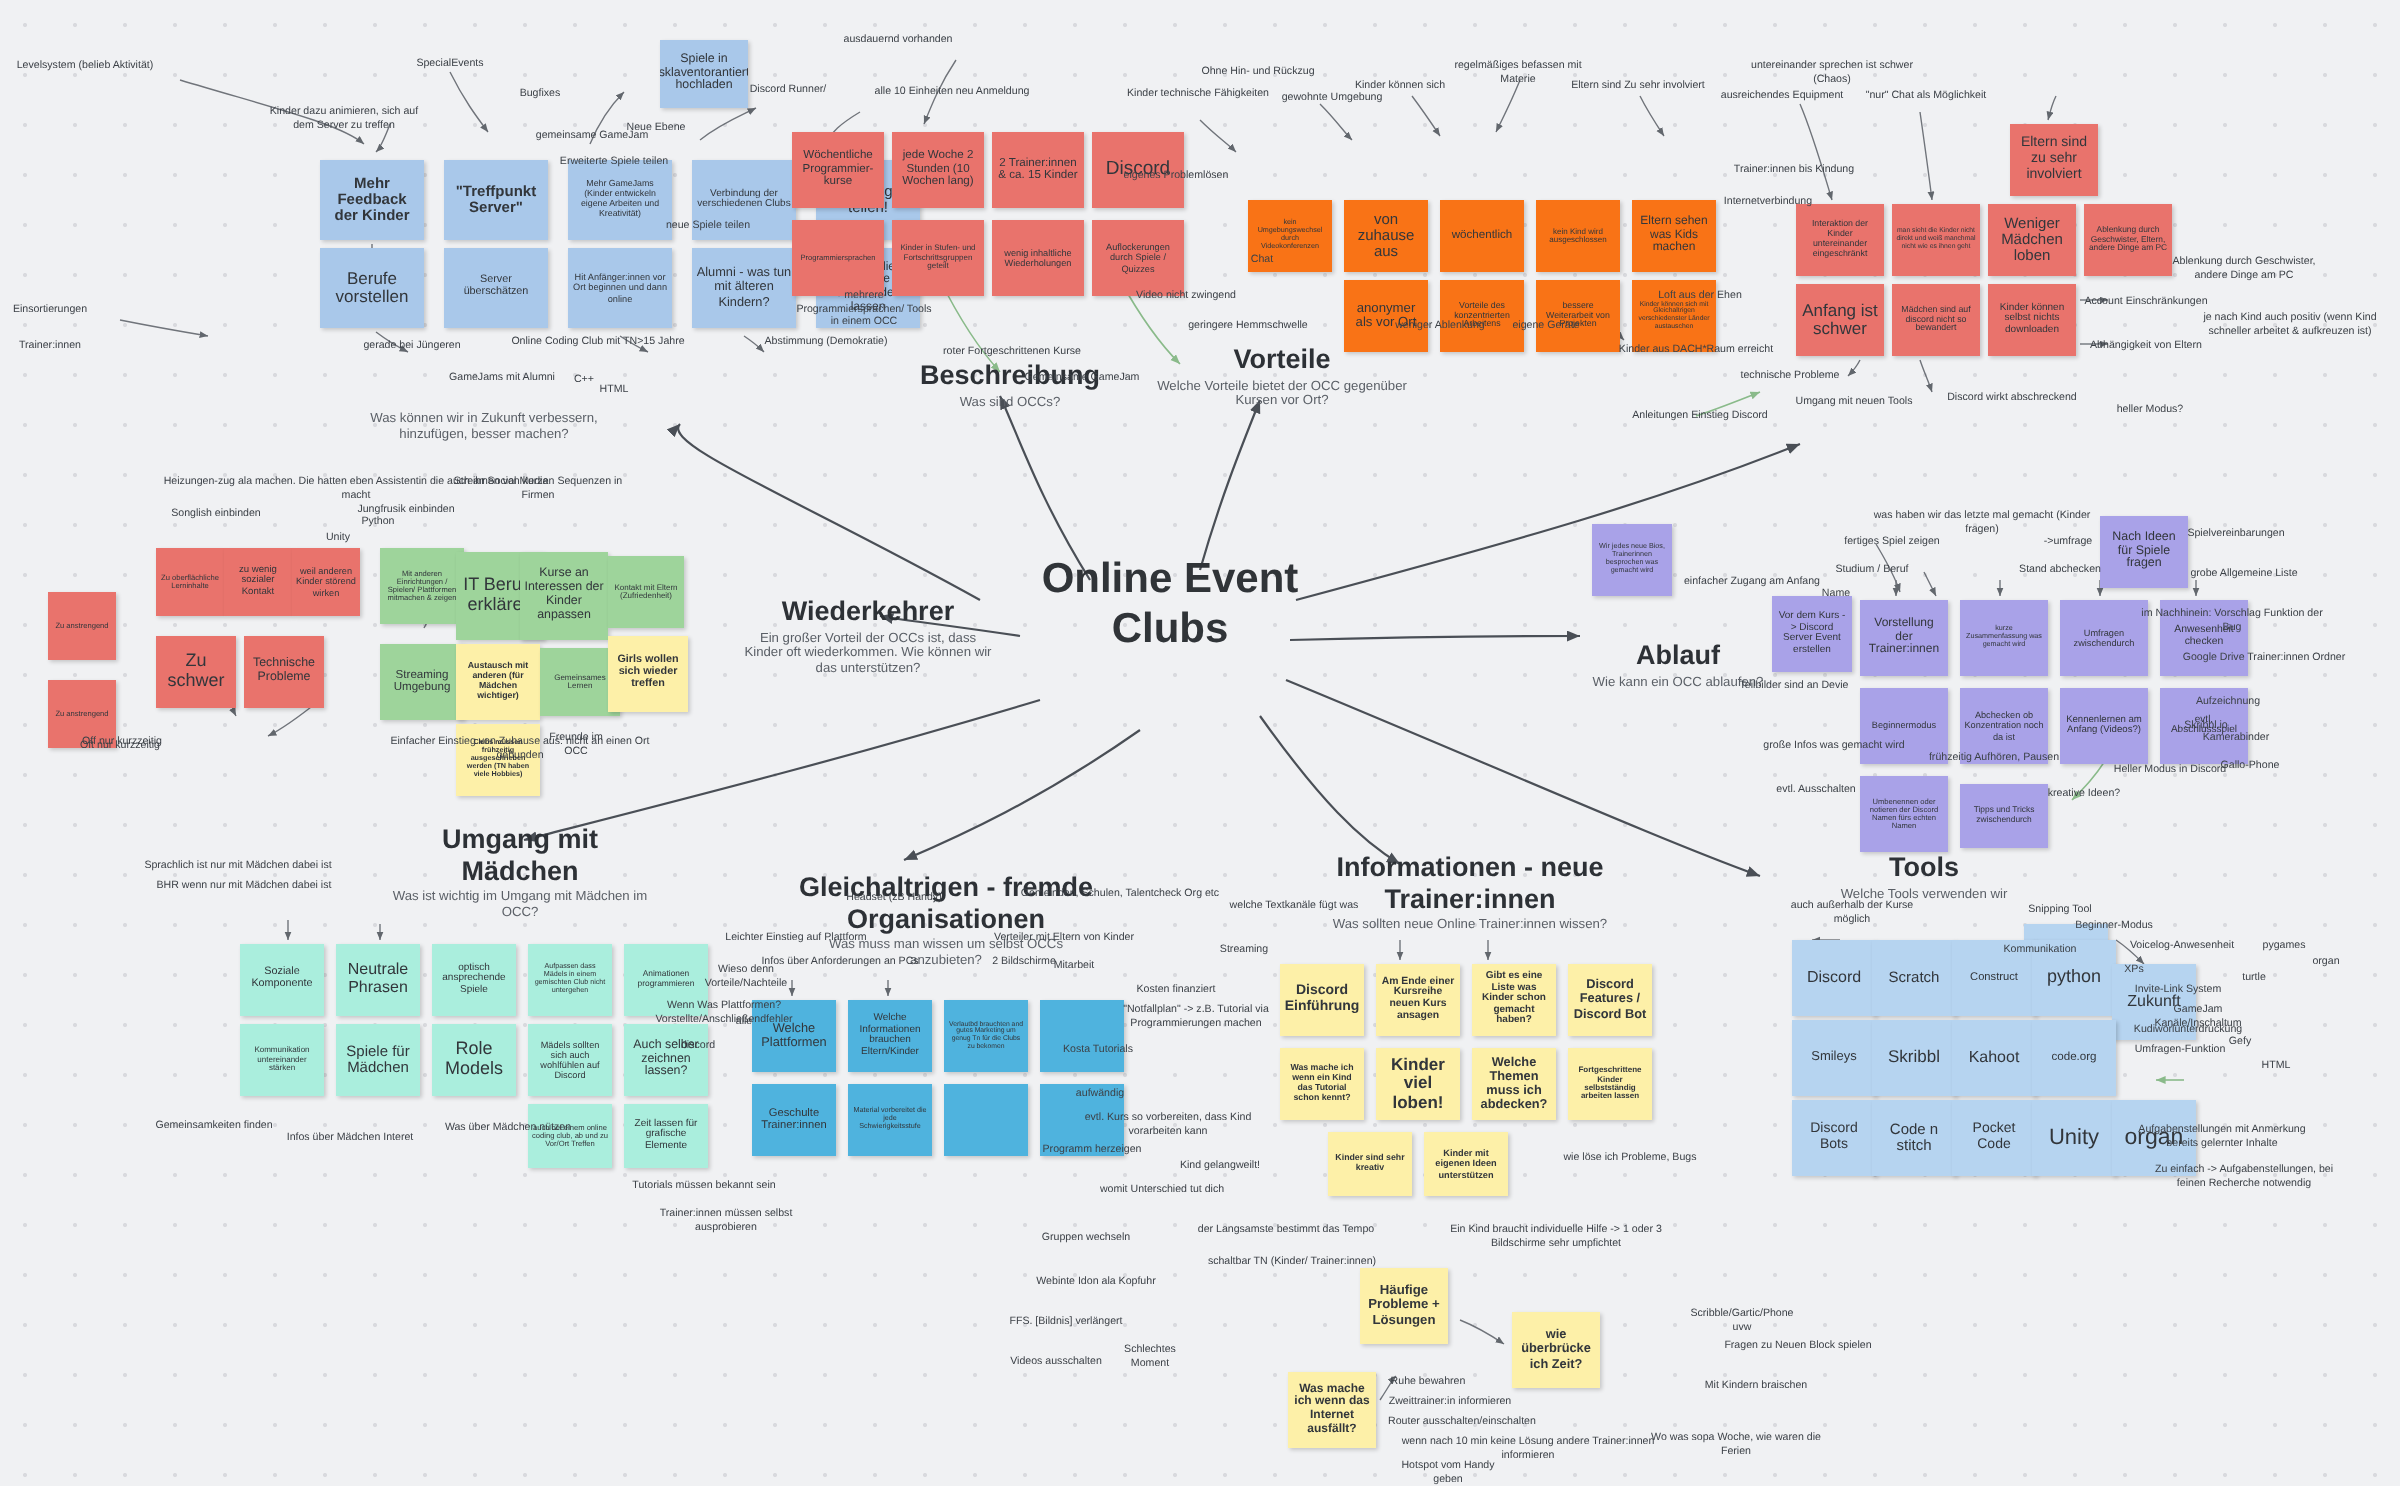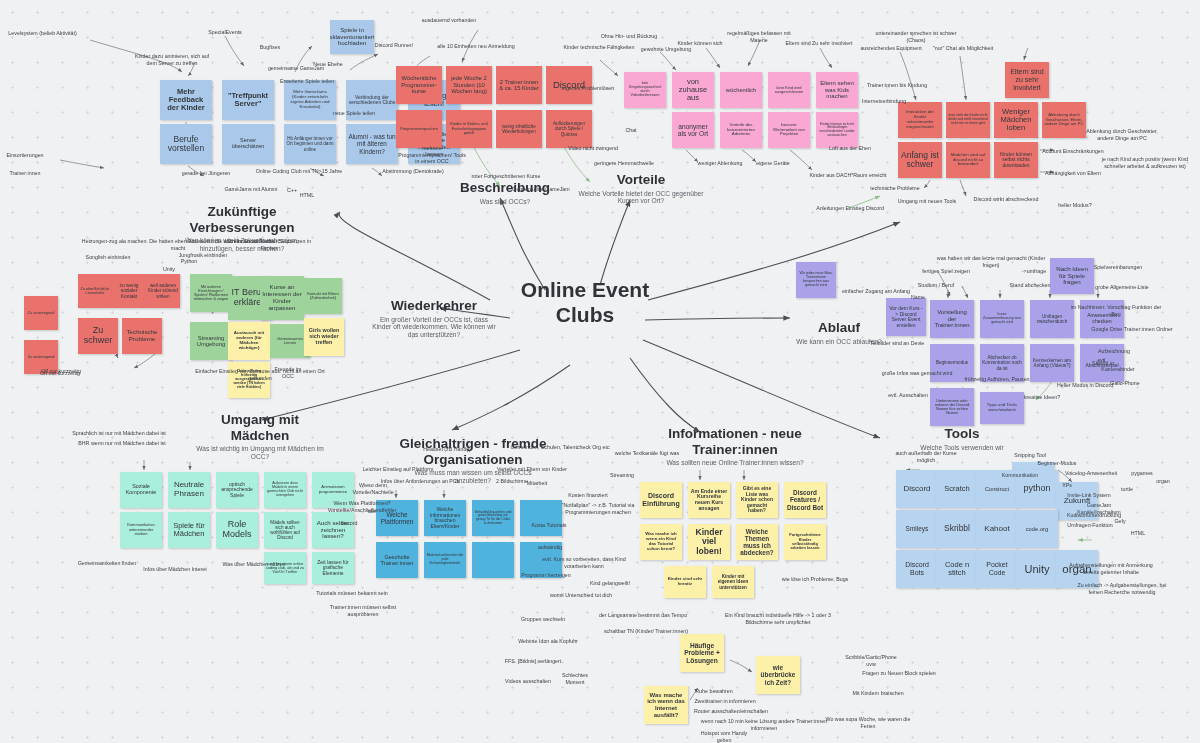"von zuhause aus" .green { background: #f9a8d4 -> #f97316; margin-top: none -> 28px }
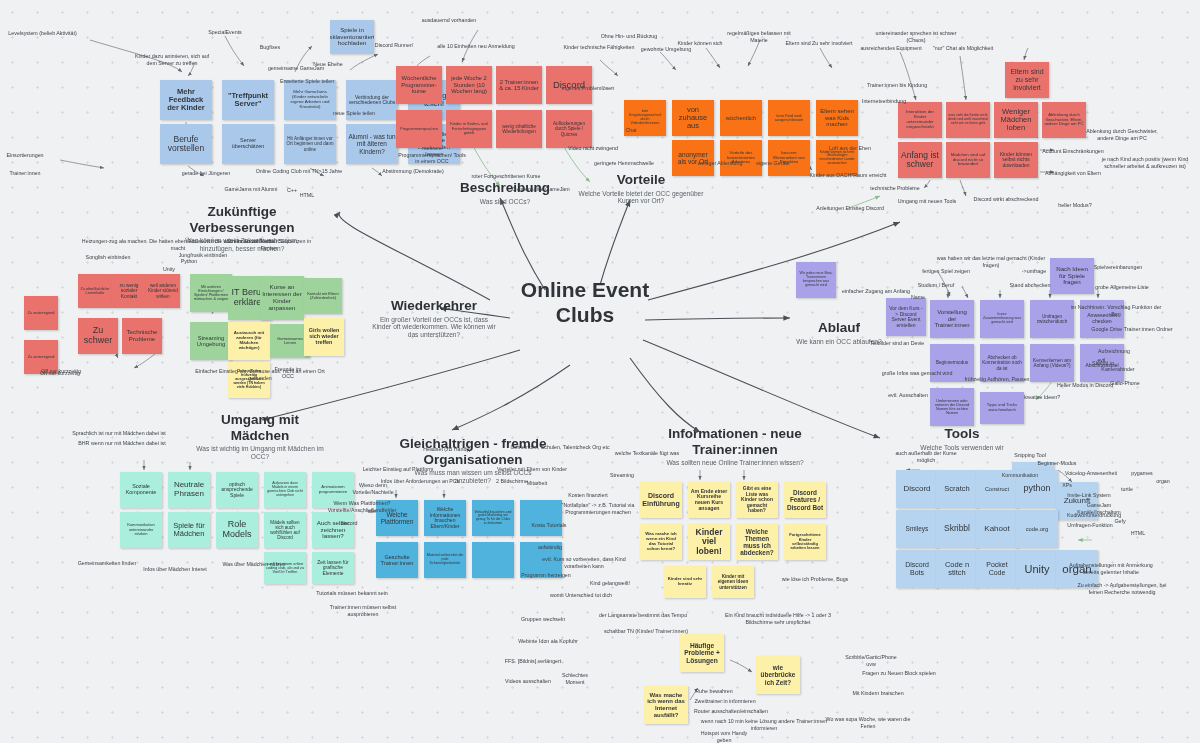"Zukünftige Verbesserungen" div.btitle { html: <div>Zukünftige Verbesserungen</div> -> none }
